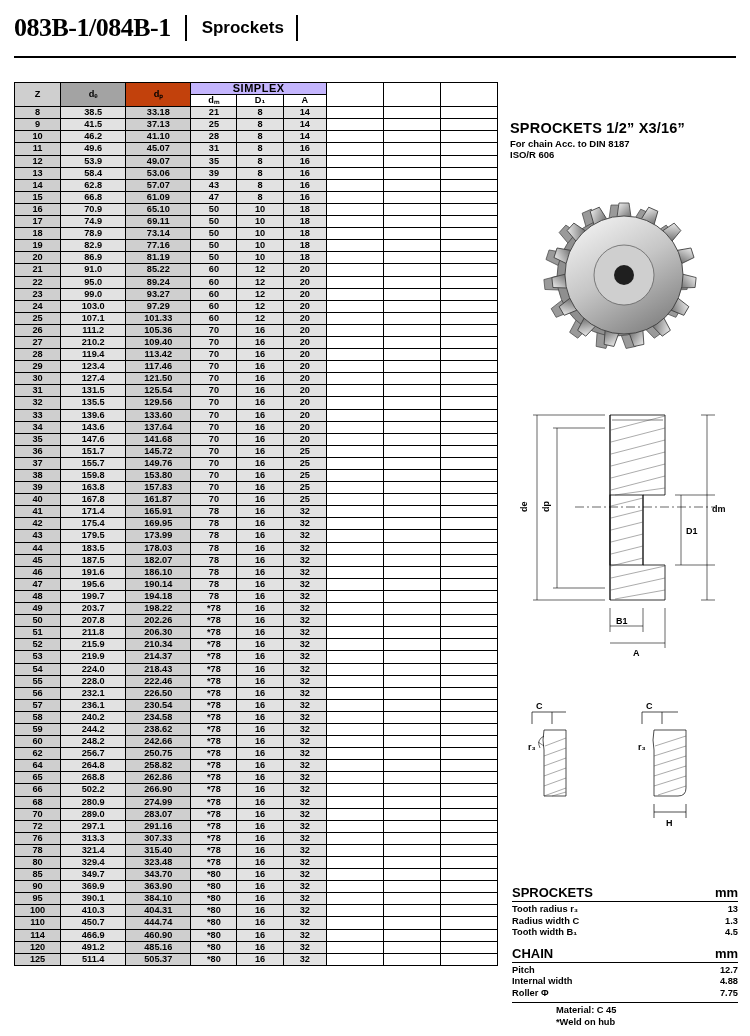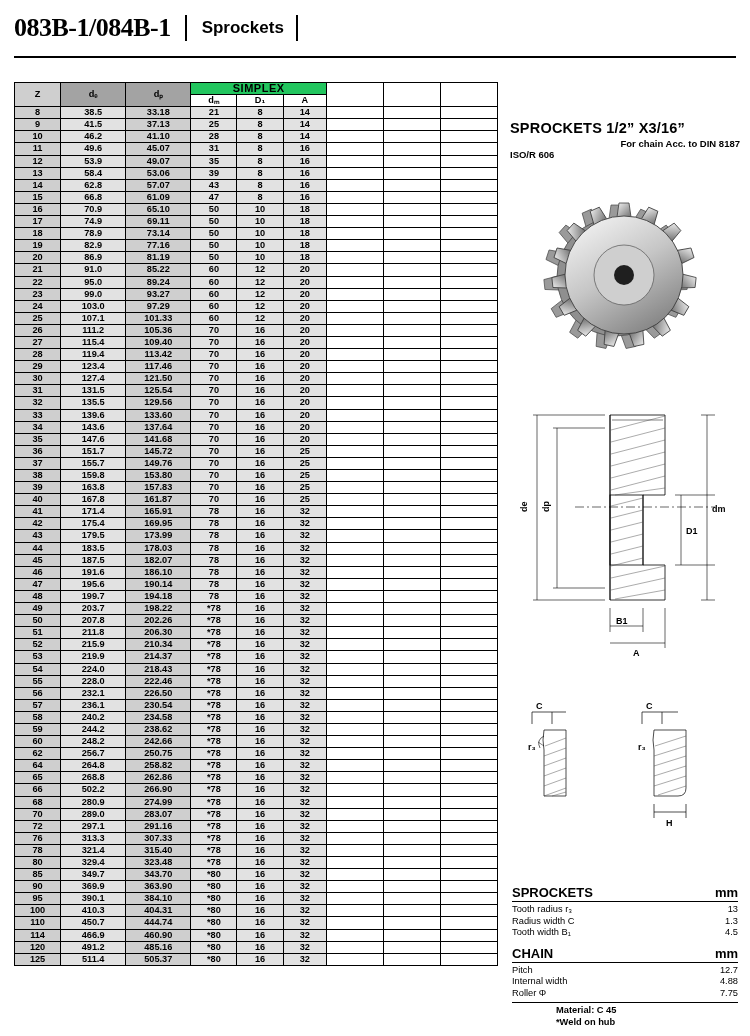"dₚ" th.coldp { background: #a3a3a3 -> #c2410c }
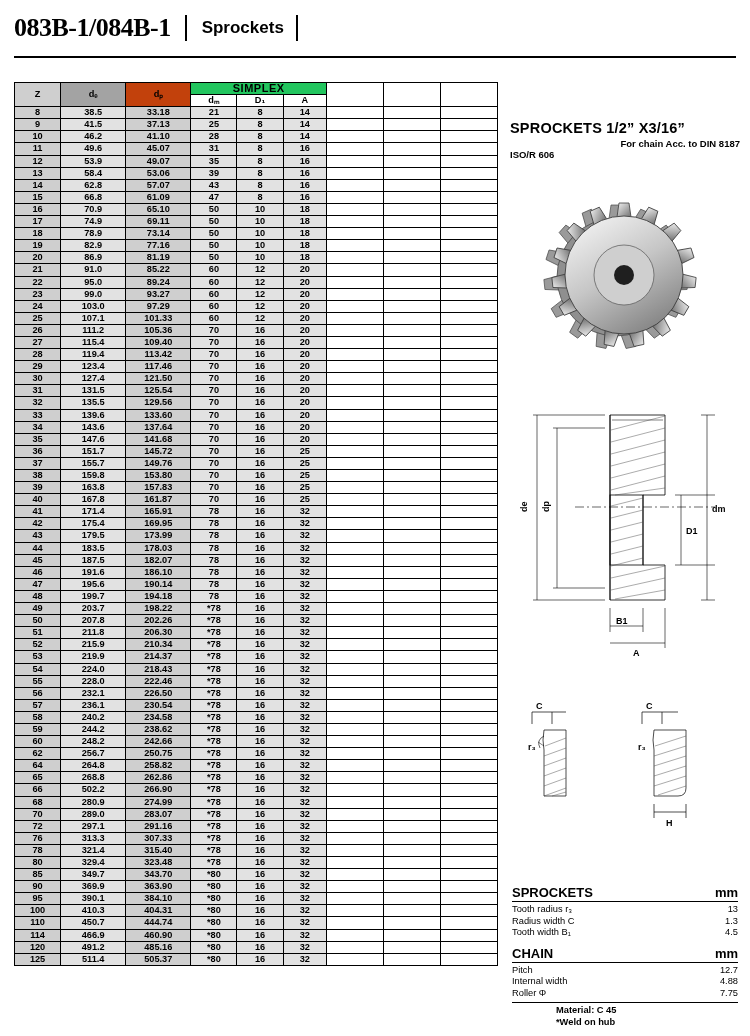"SIMPLEX" th.simplex-th { background: #22c55e -> #c4b5fd }
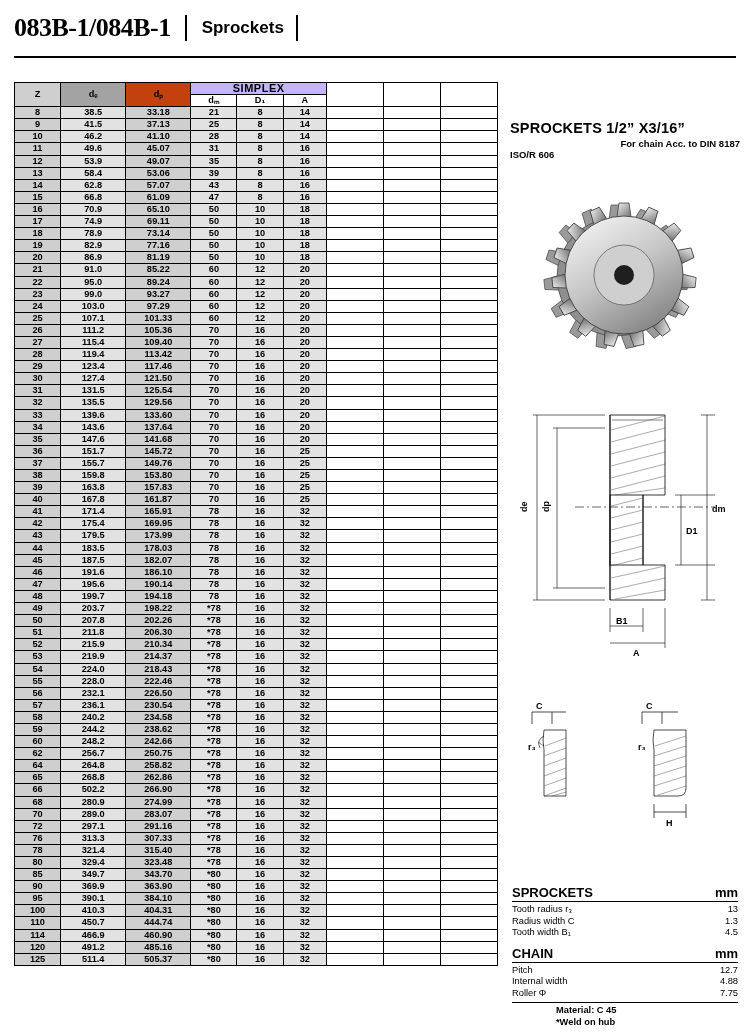"For chain Acc. to DIN" .rc-line { text-align: right -> none }
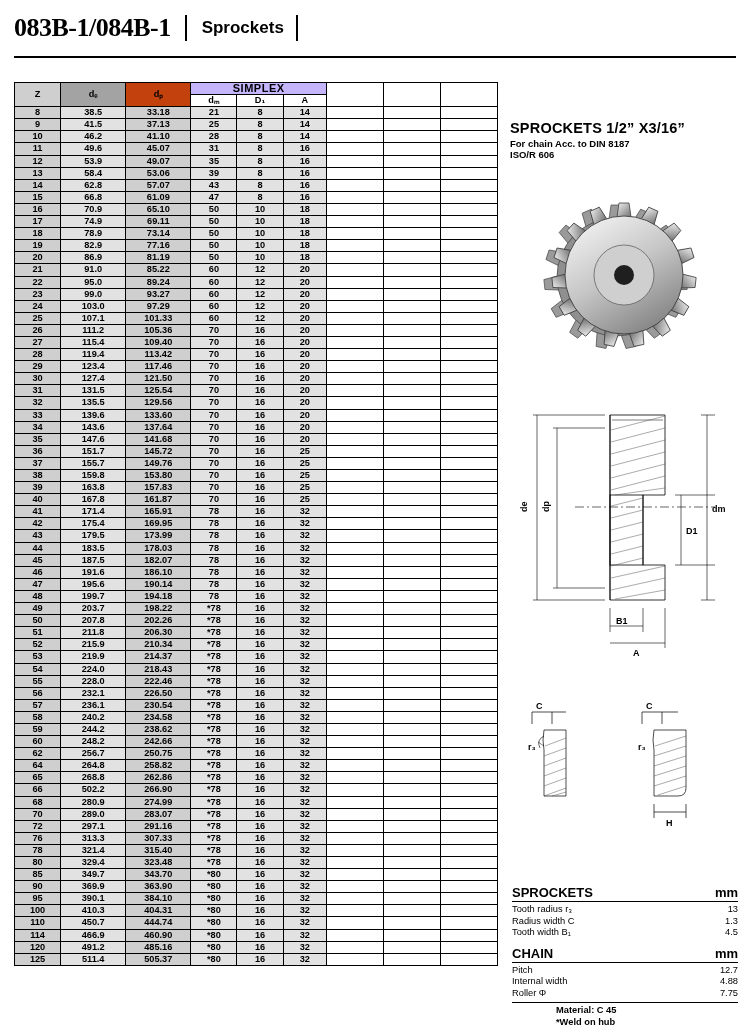"115.4" td.decell { text: 115.4 -> 210.2 }
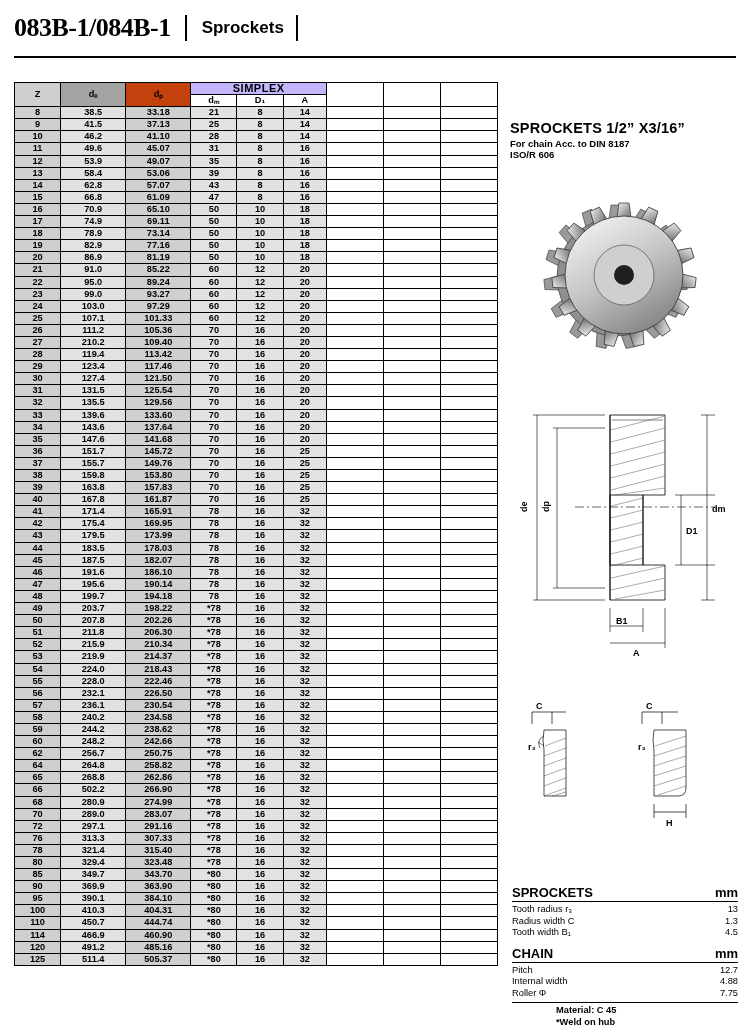"Tooth radius r₃" .bb-row { font-weight: normal -> bold }
